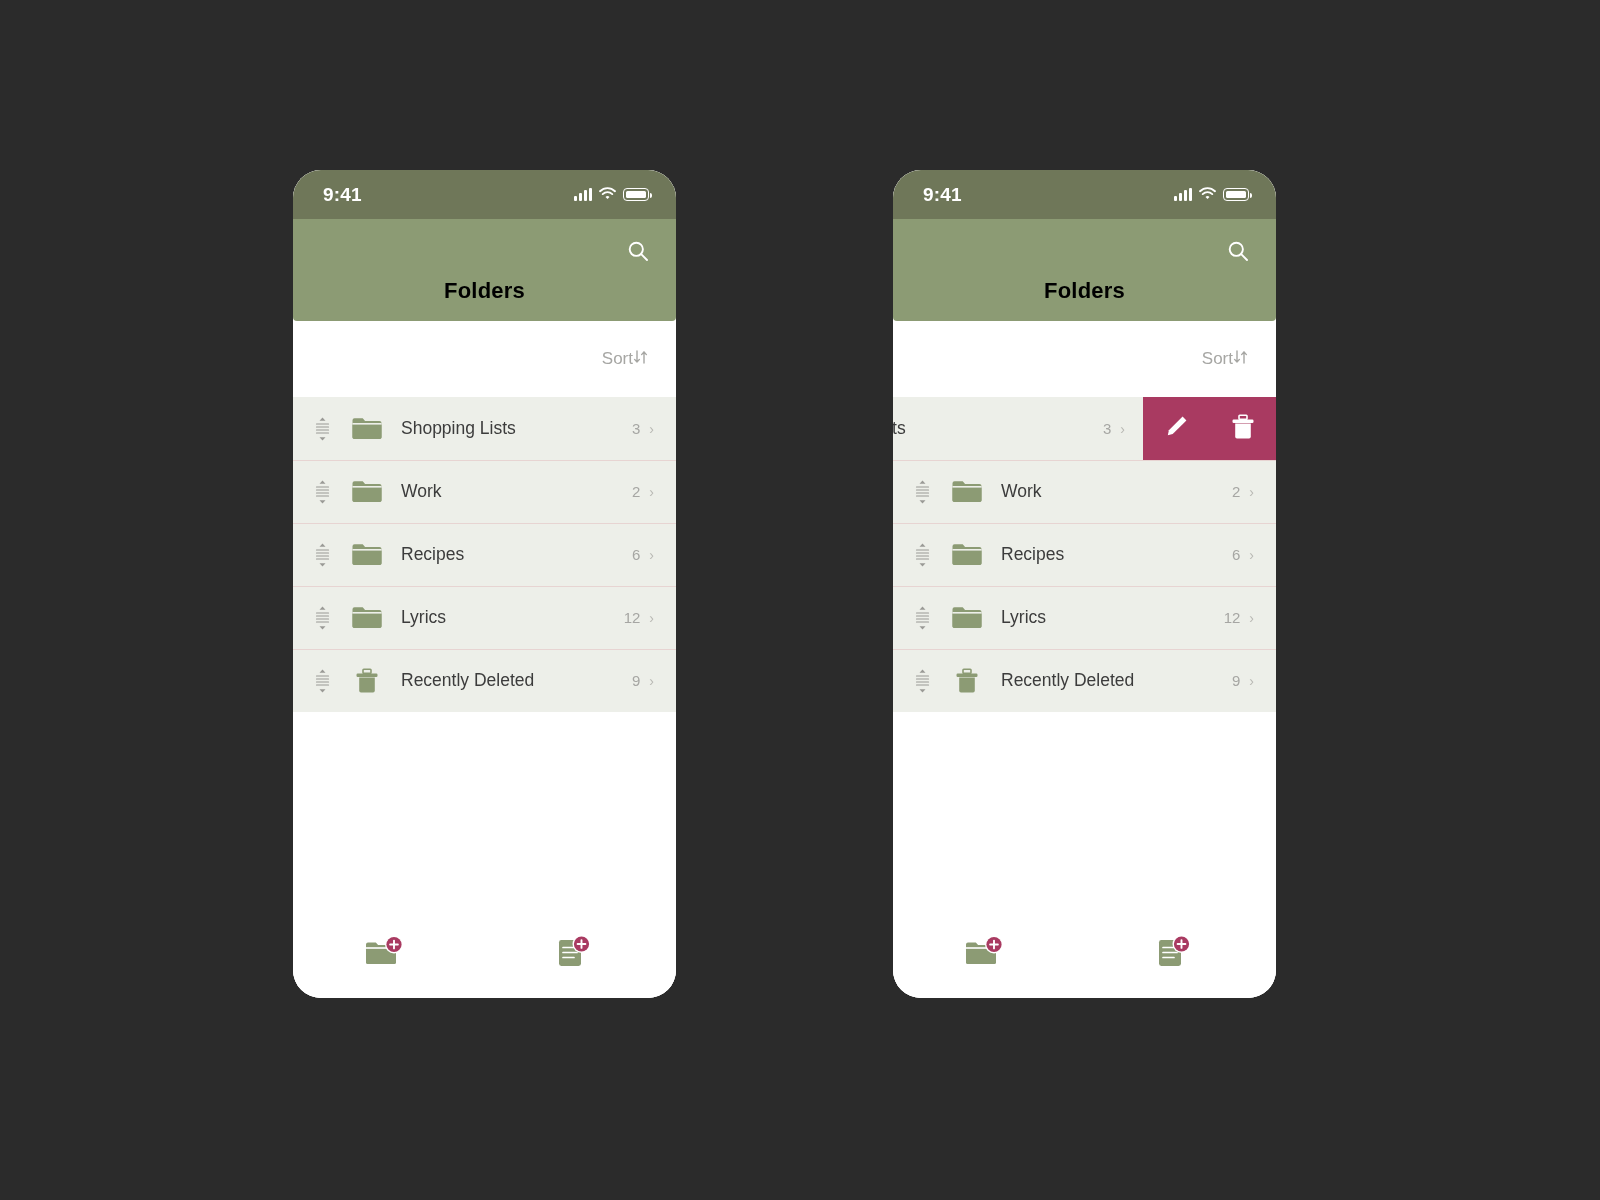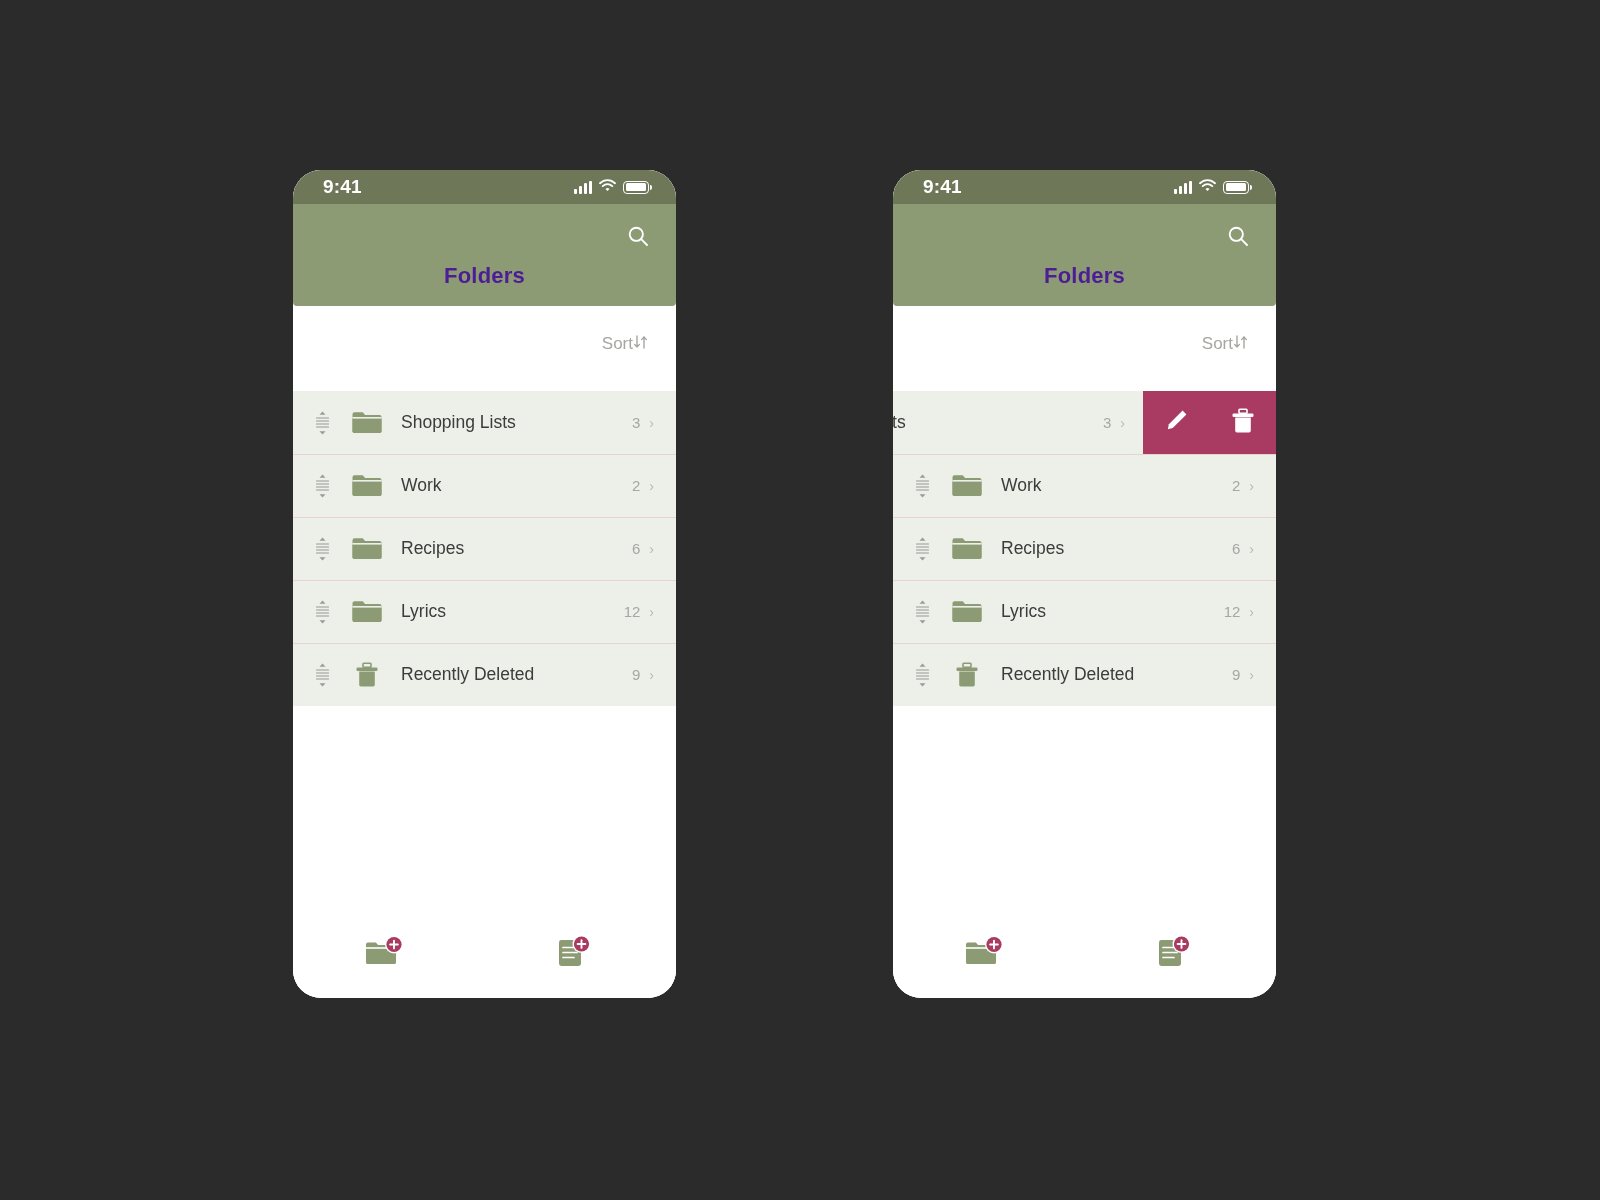"9:41" .status-bar { height: 34px -> 49px }
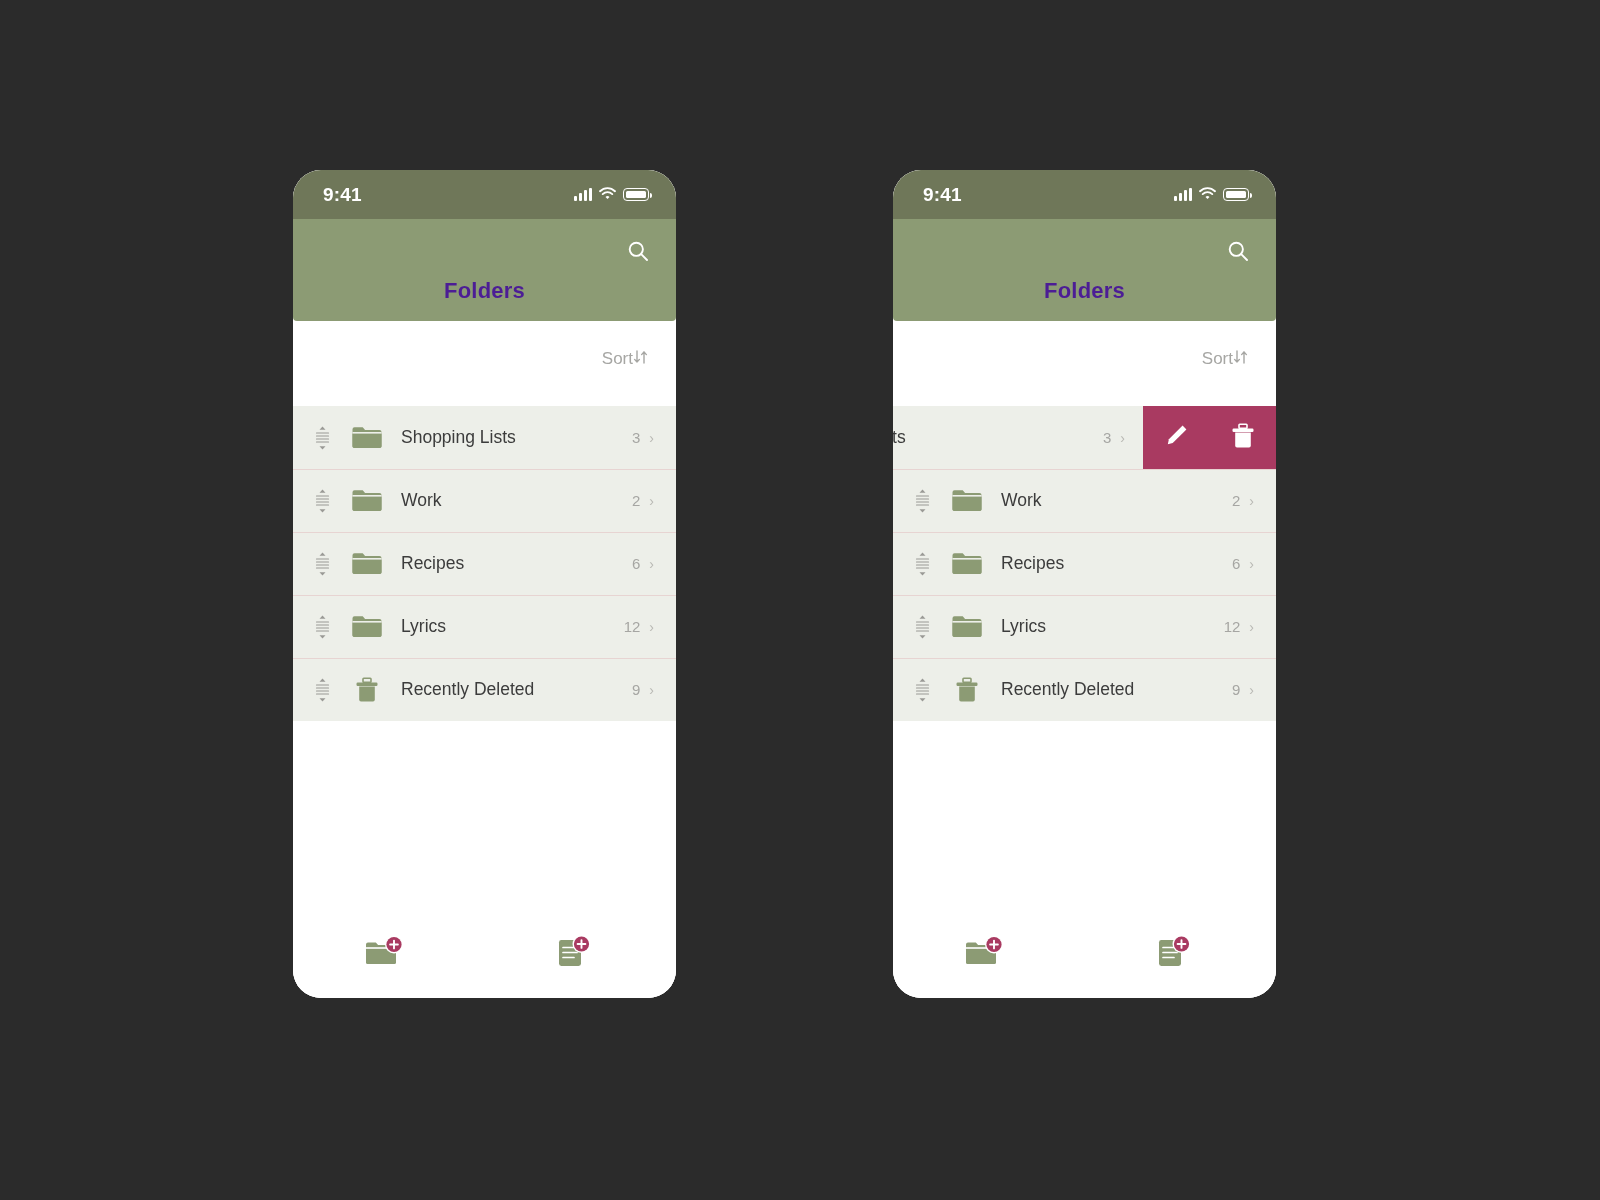"Folders" .nav-title { color: #4c1d95 -> #000000 }
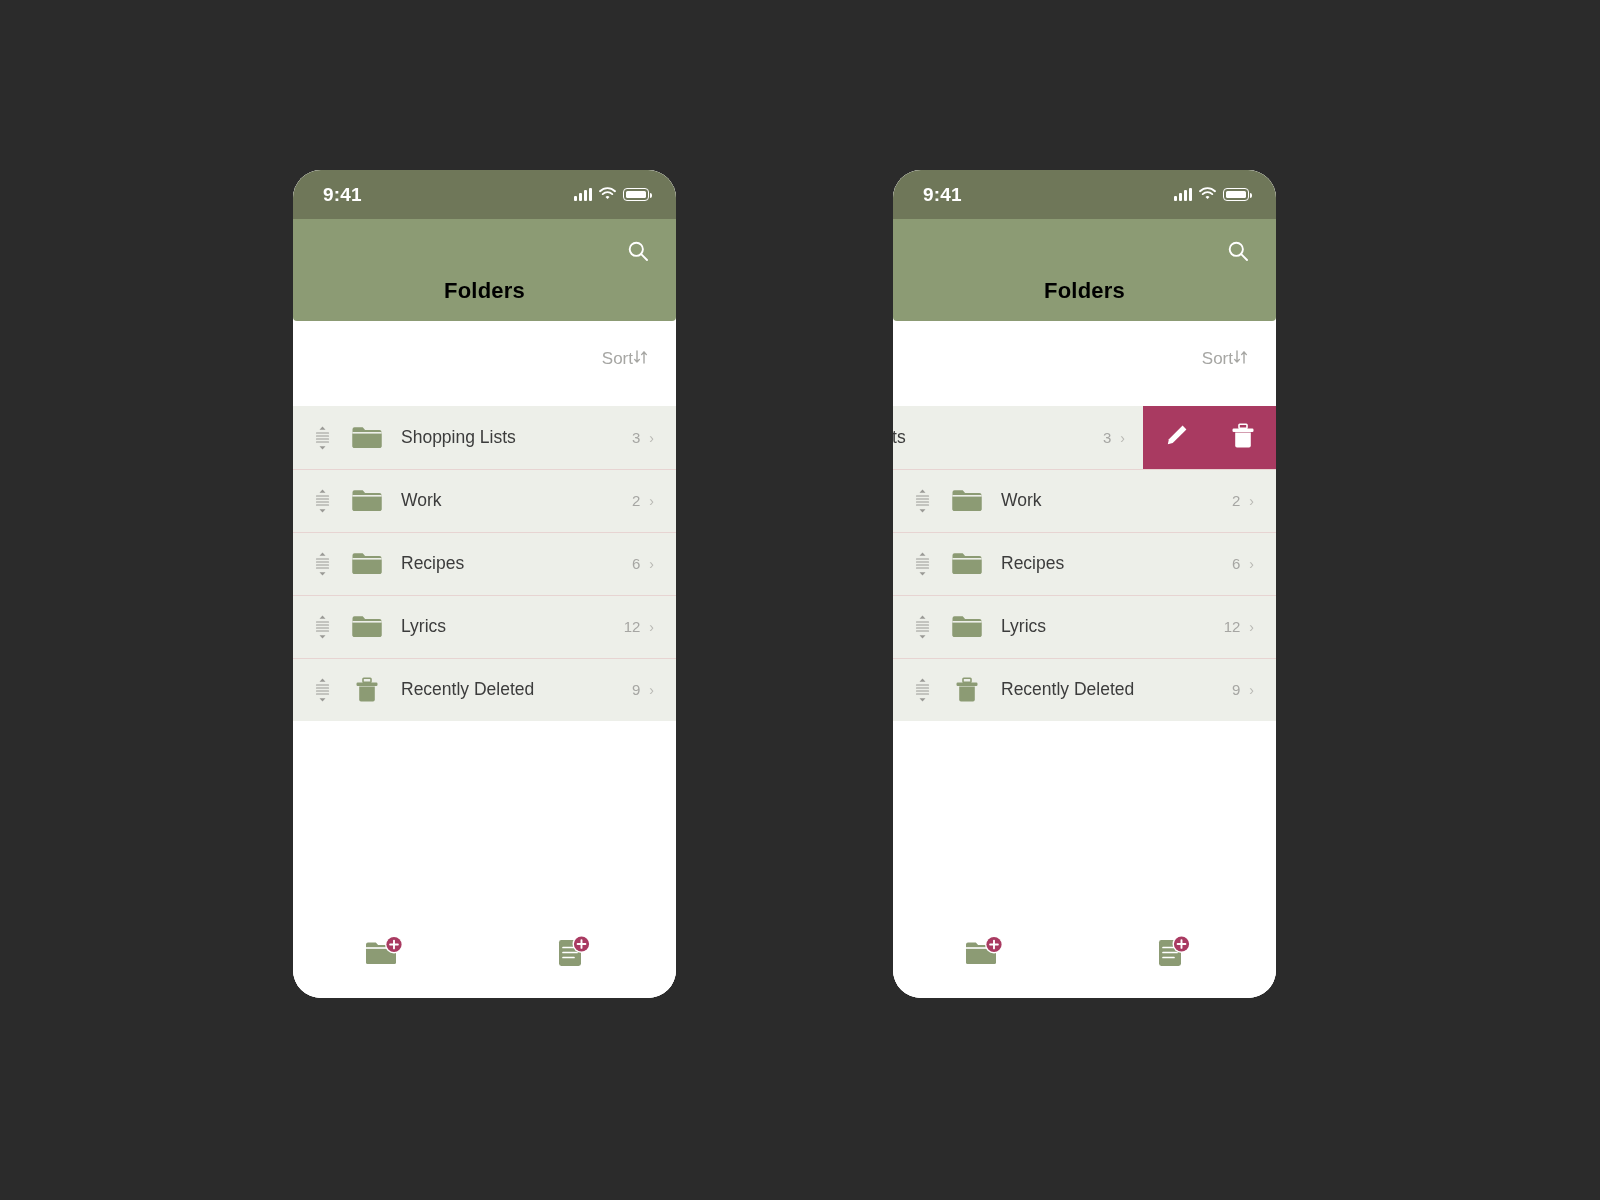"Shopping Lists" .folder-list { margin-top: 9px -> none }
